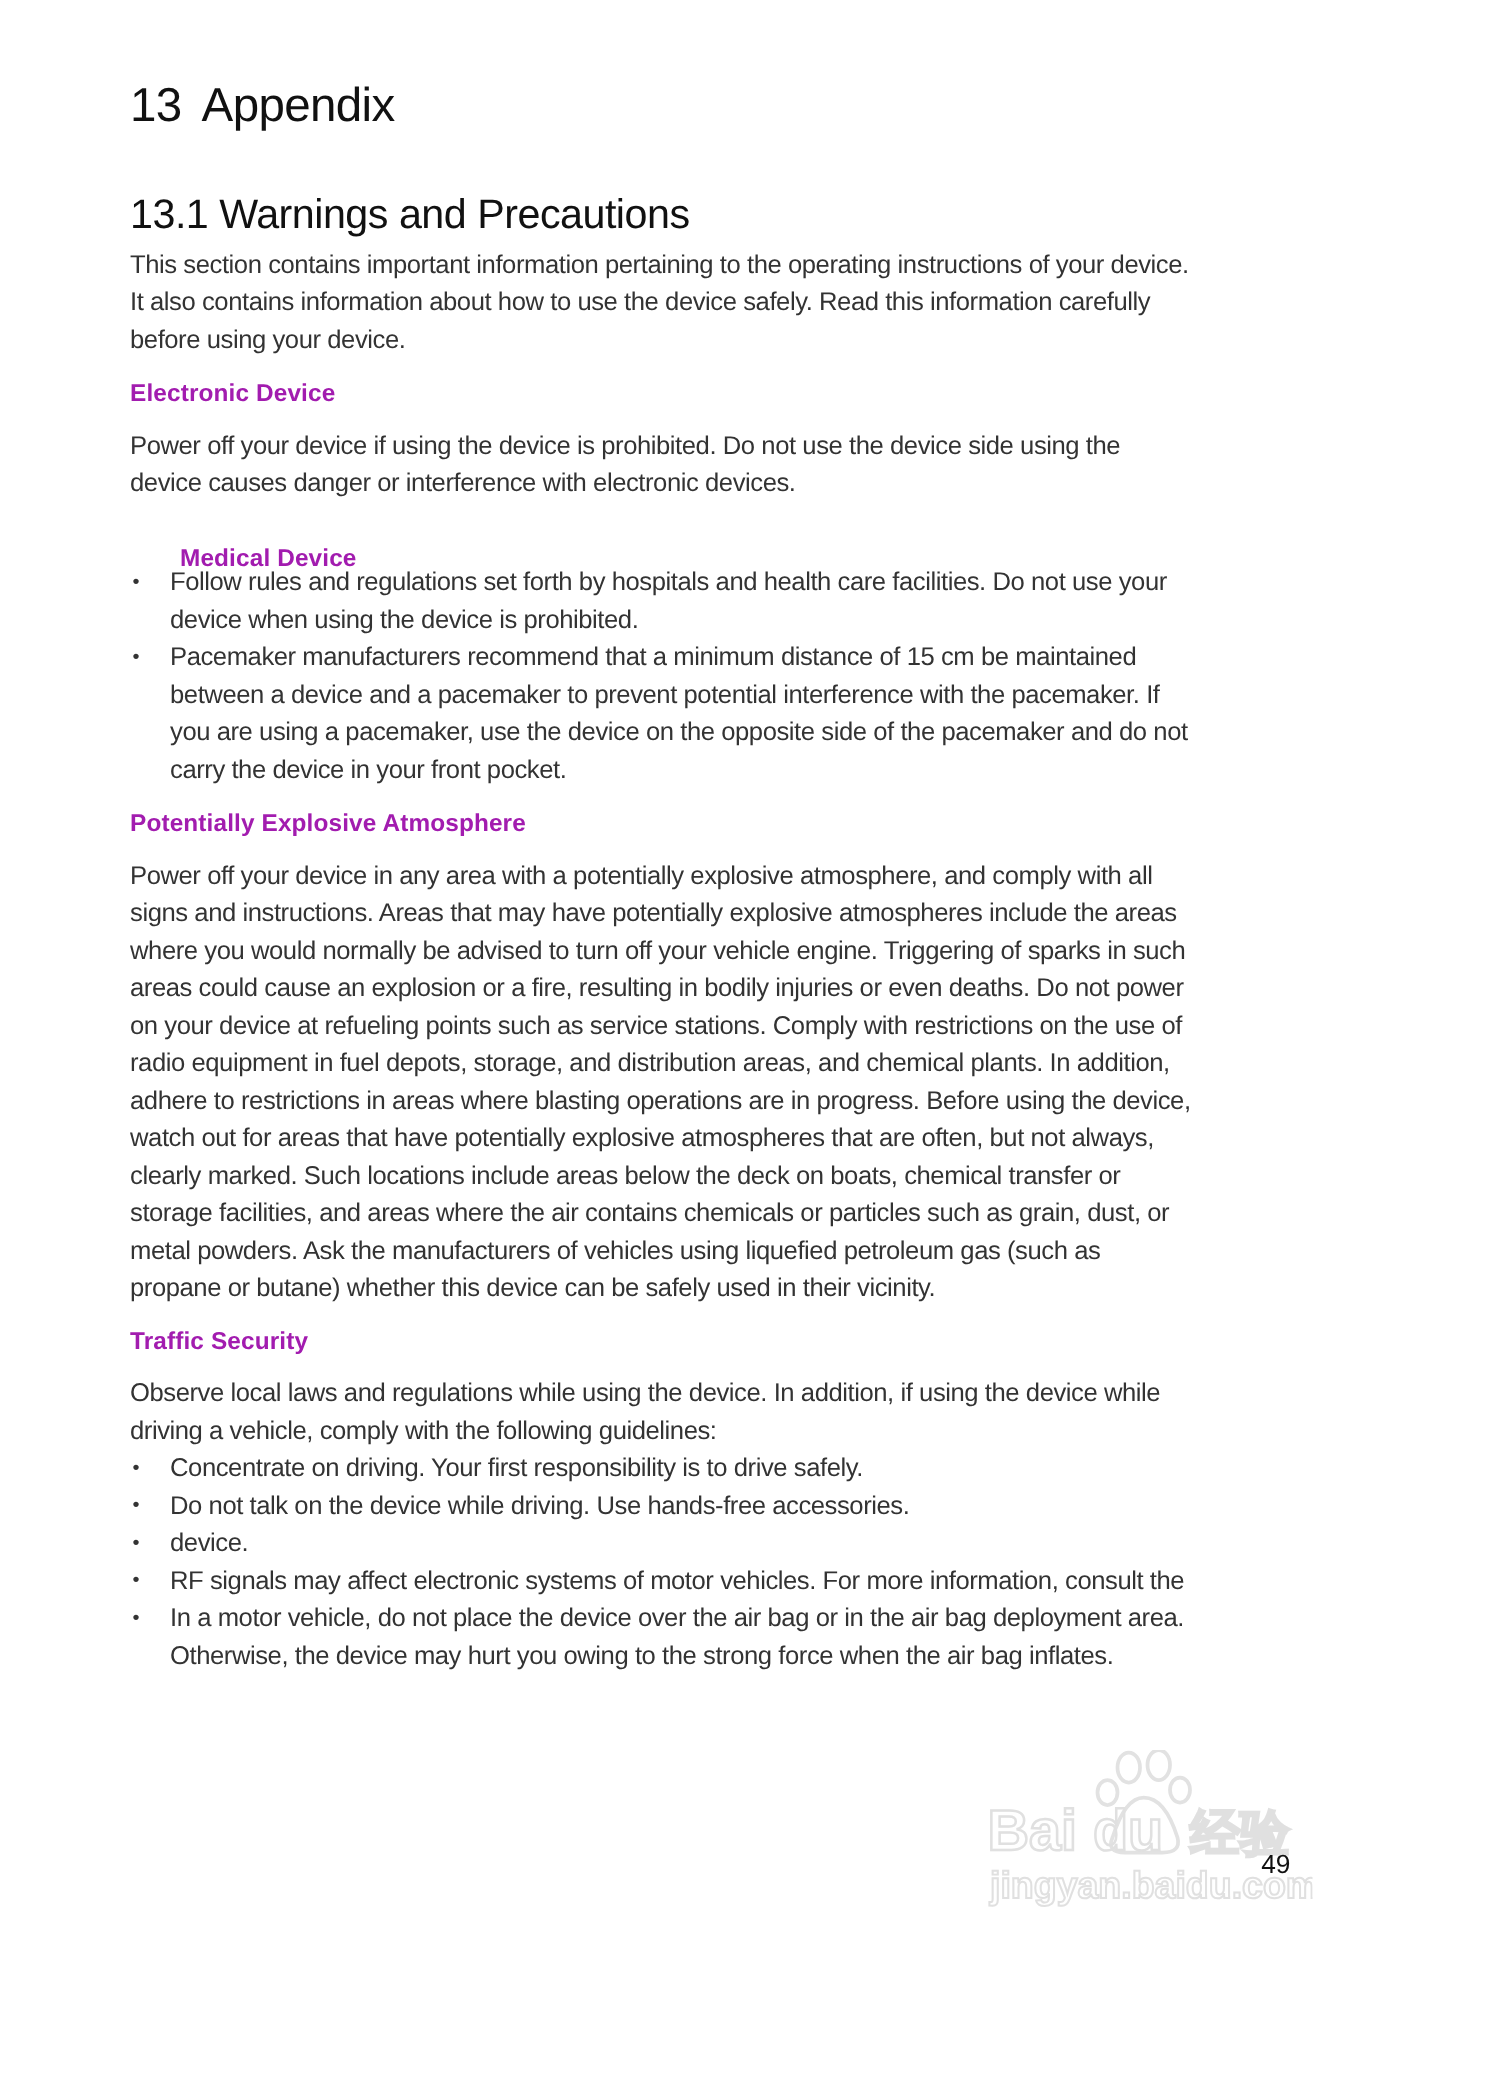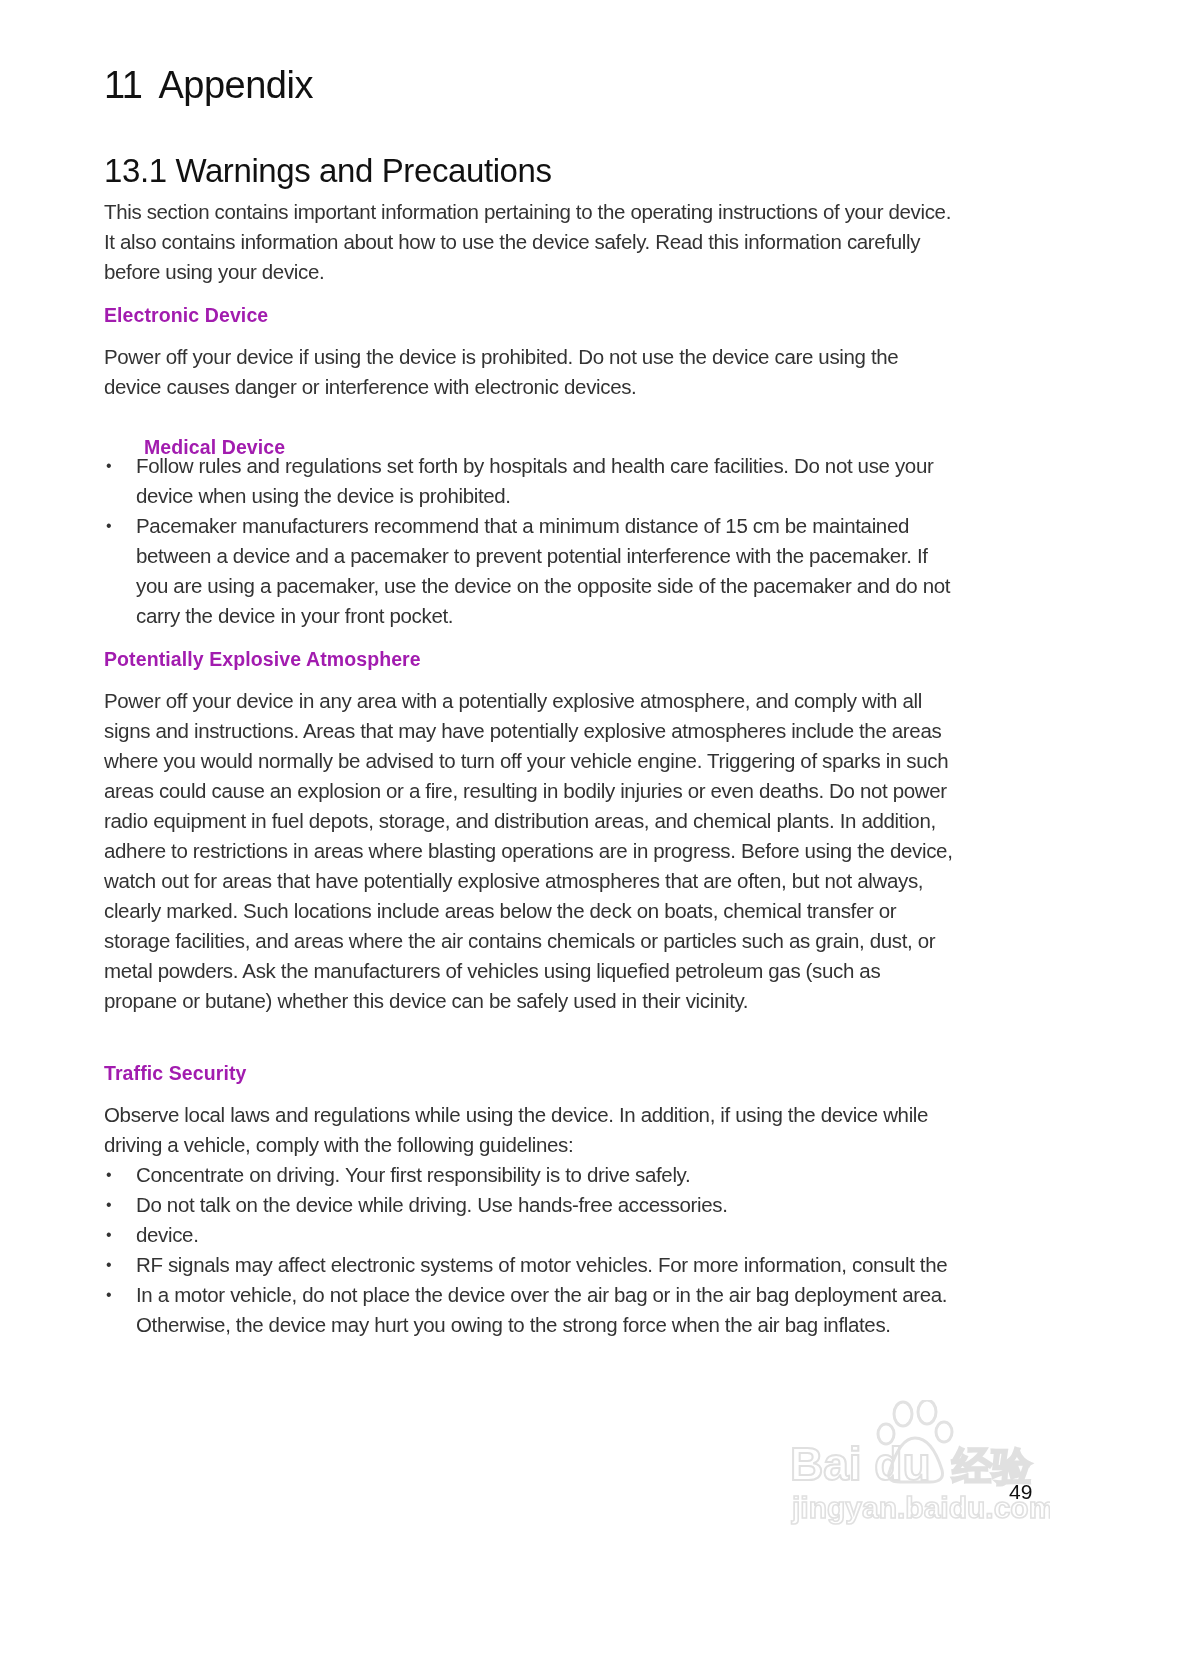"11" span.num { text: 11 -> 13 }
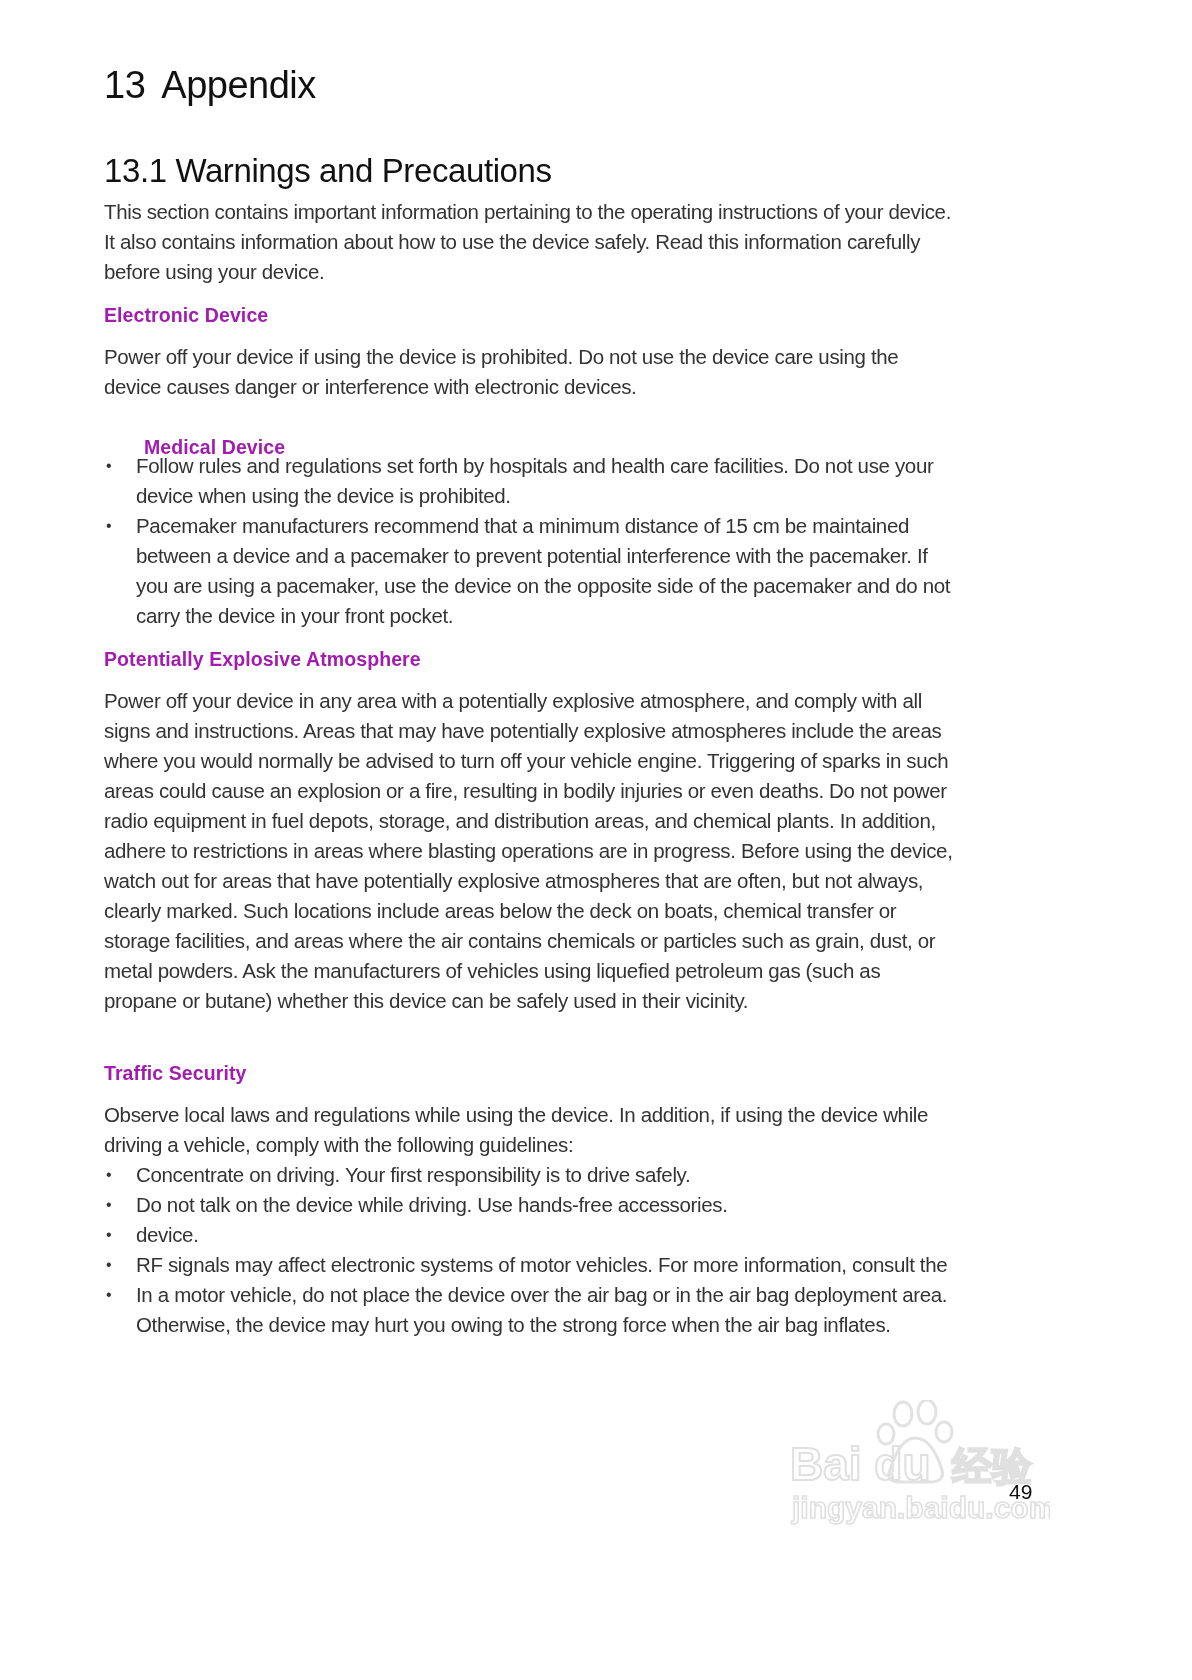"Power off your device if" span.line { text: care -> side }
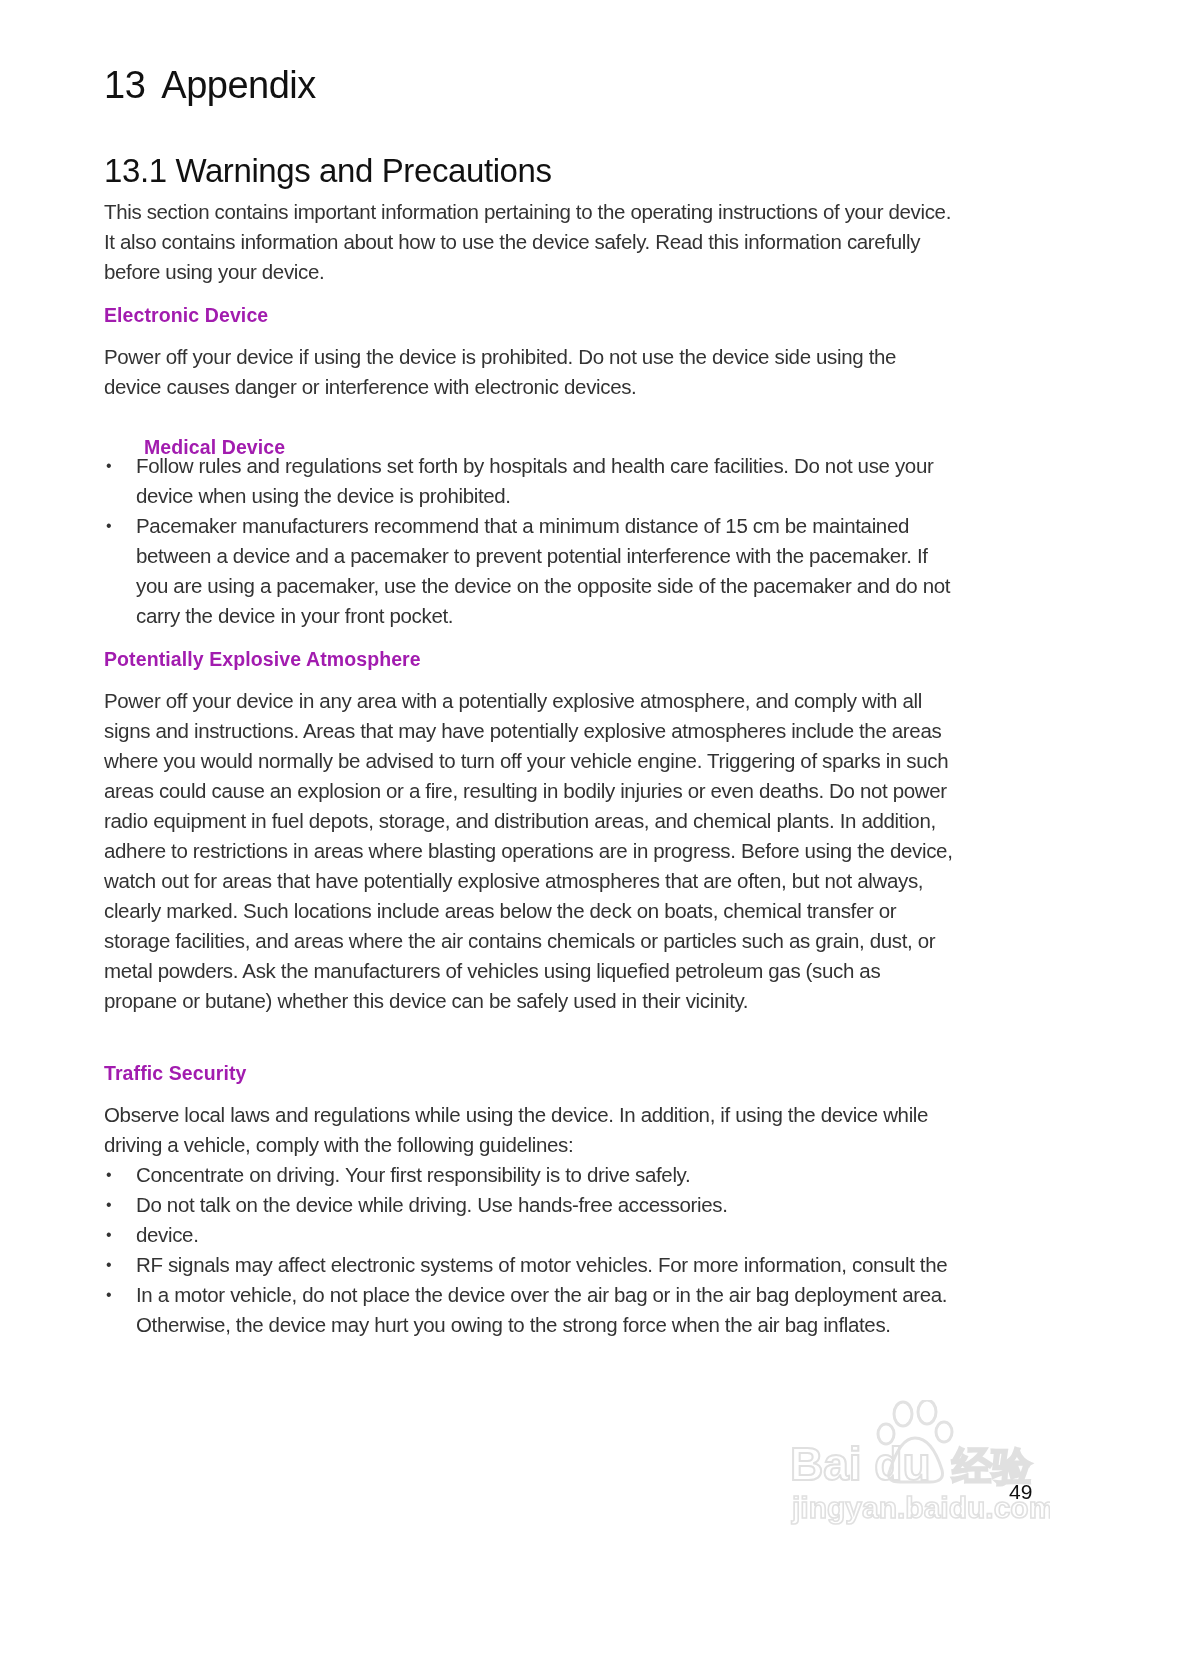"on your device at refueling" span.line { html: none -> <span>on your device at refueling points such as service stations. Comply with restrictions on the use of</span> }
